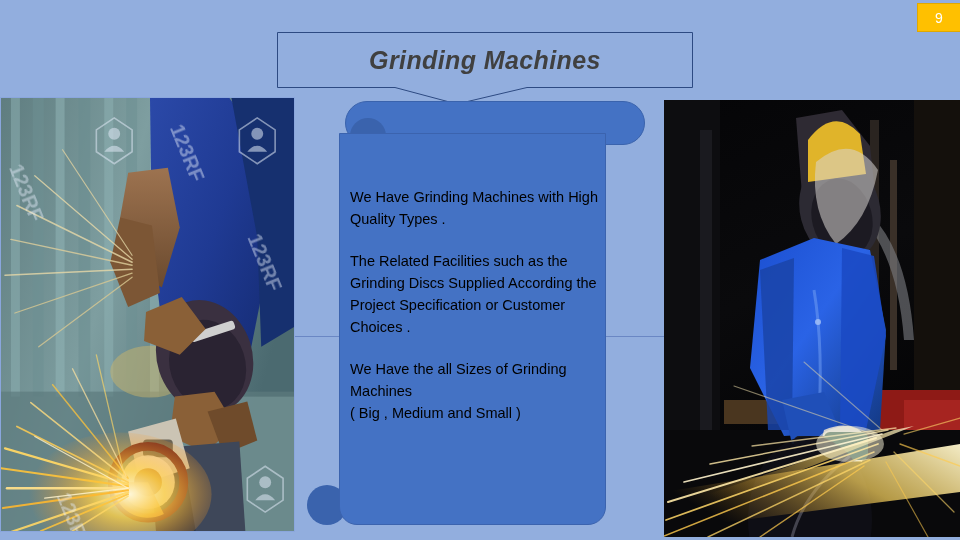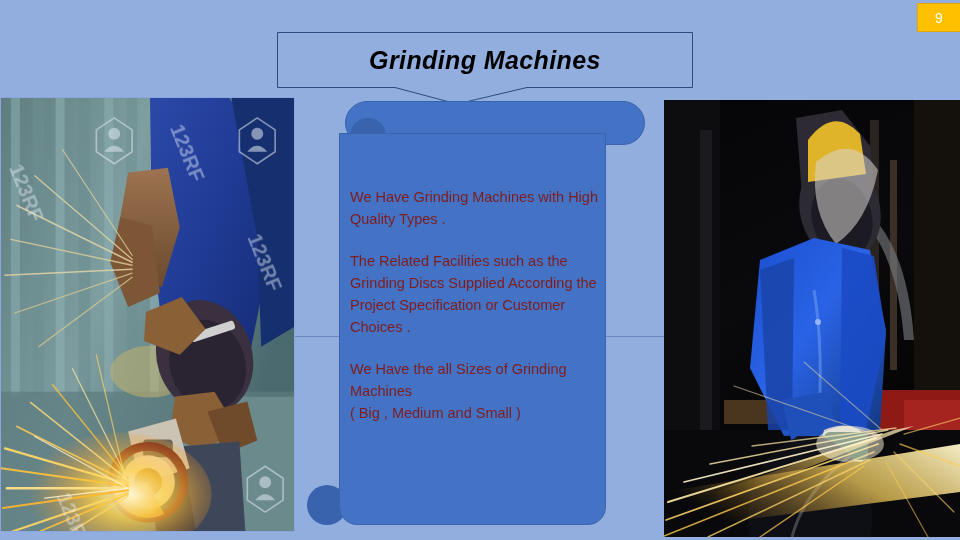"Grinding Machines" .title-text { color: #000000 -> #404040 }
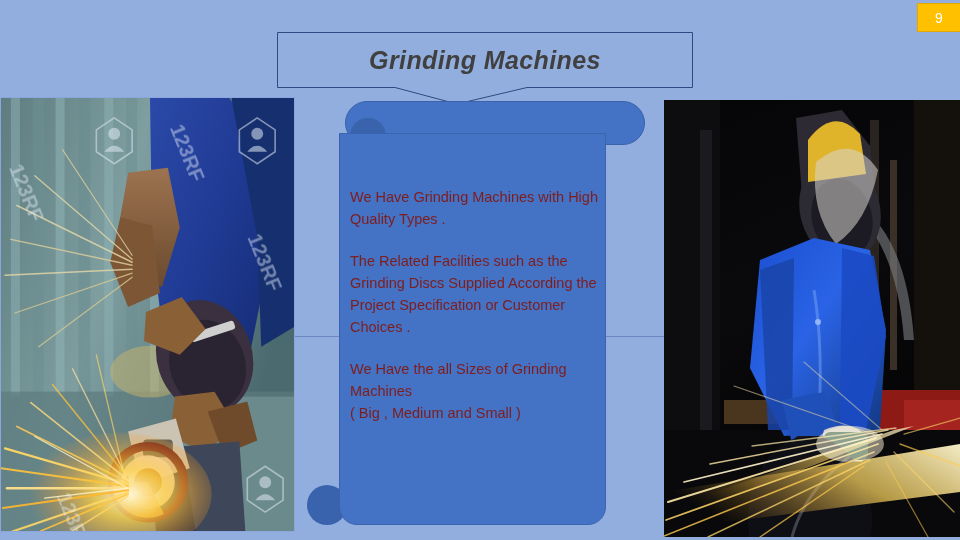"We Have Grinding Machines with" .panel-text { color: #7f1d1d -> #000000 }
